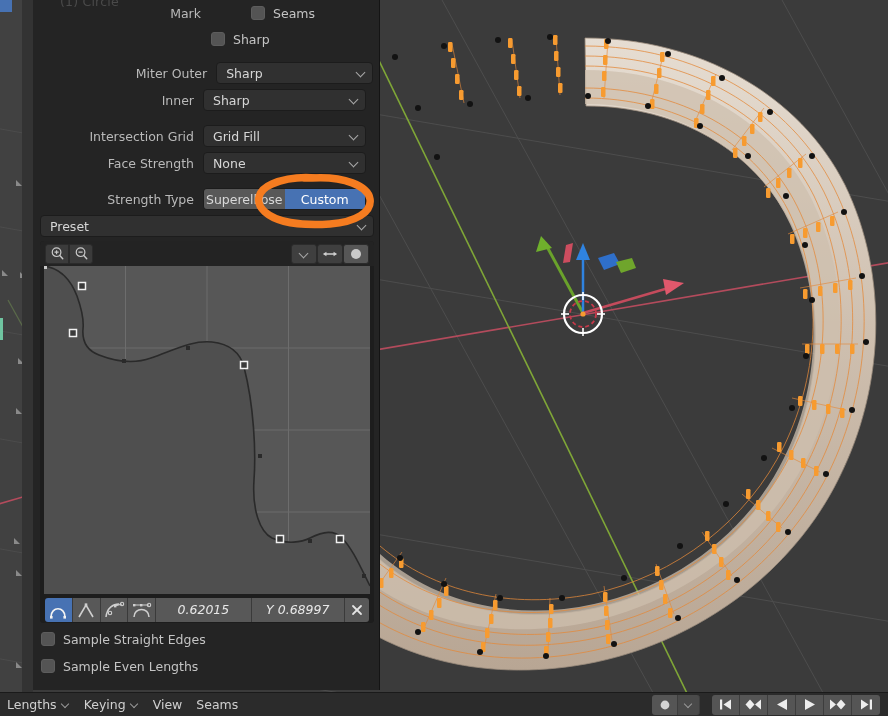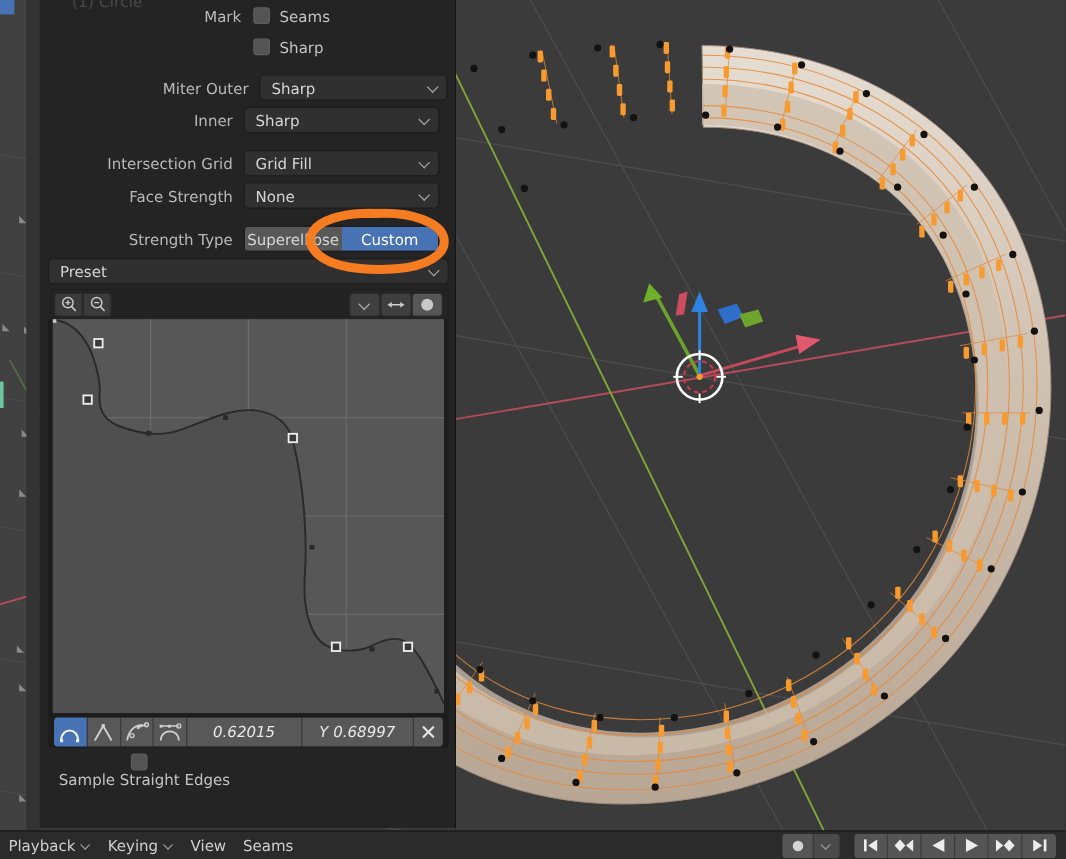"Mark" div.row { gap: none -> 40px }
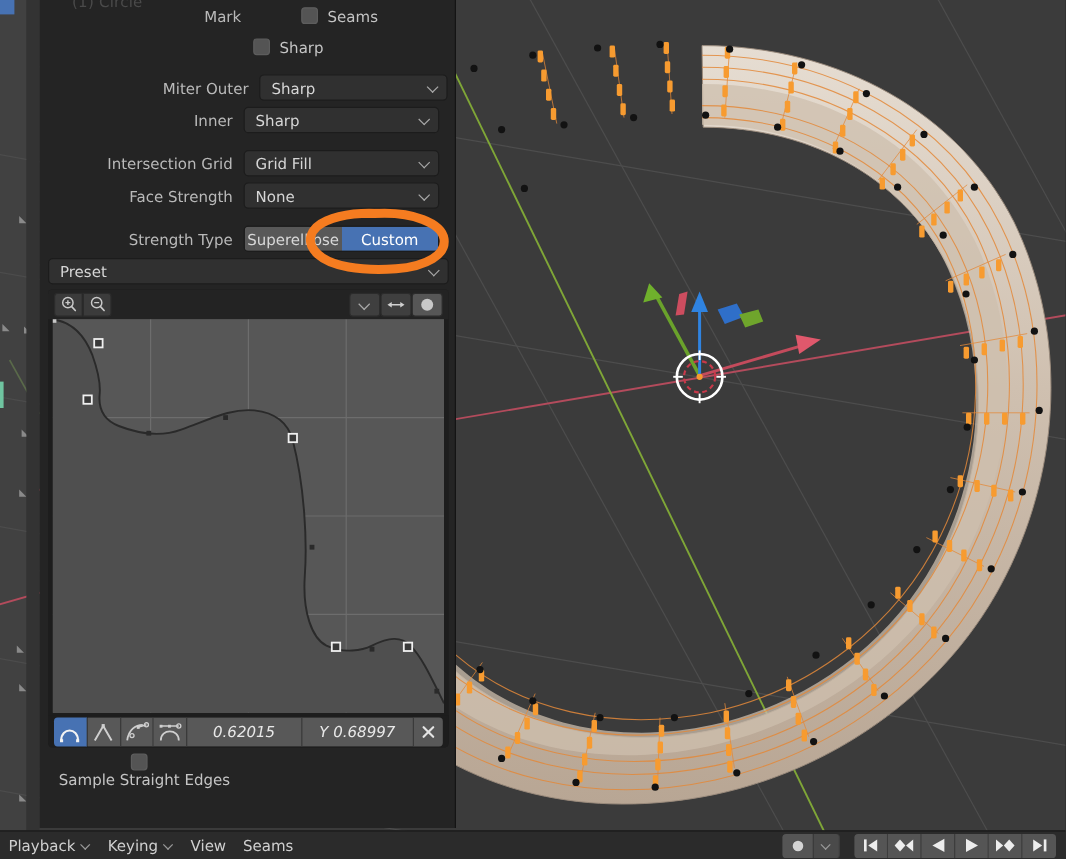"Sample Straight Edges" div.row { flex-direction: column -> none }
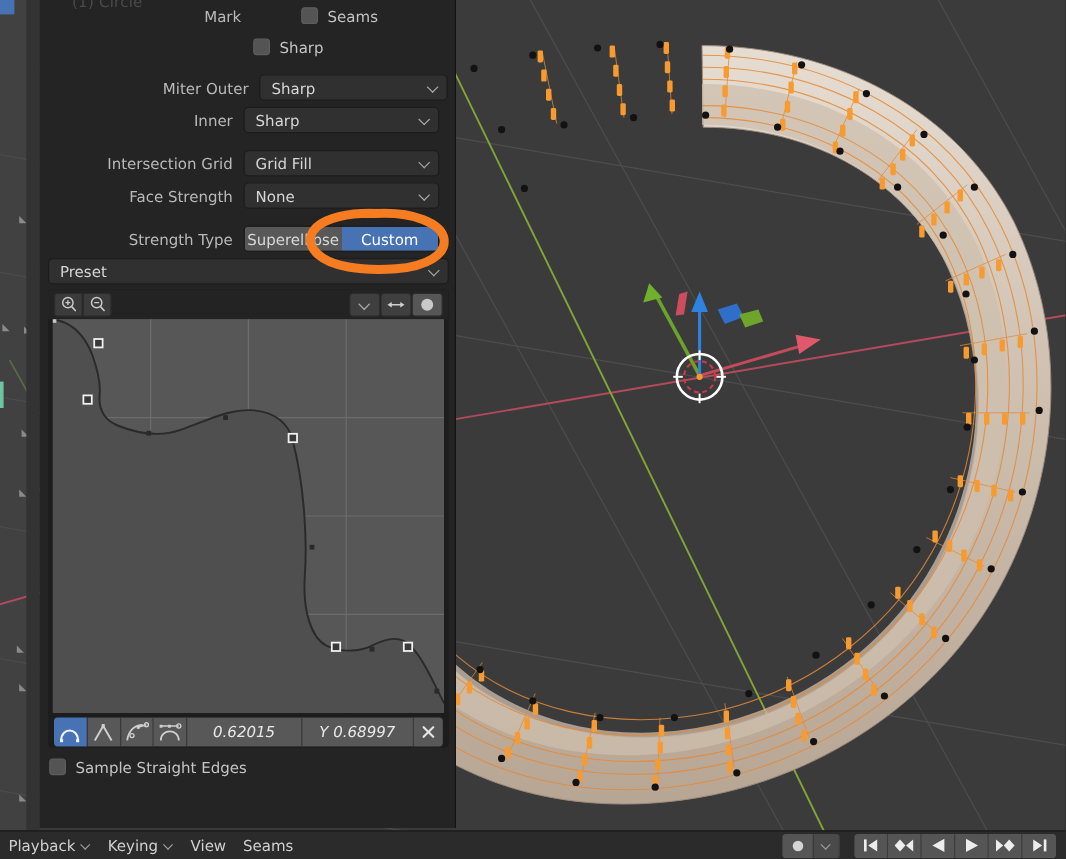"Sample Even Lengths" div.row { html: none -> <div> <span></span> <span>Sample Even Lengths</span> </div> }
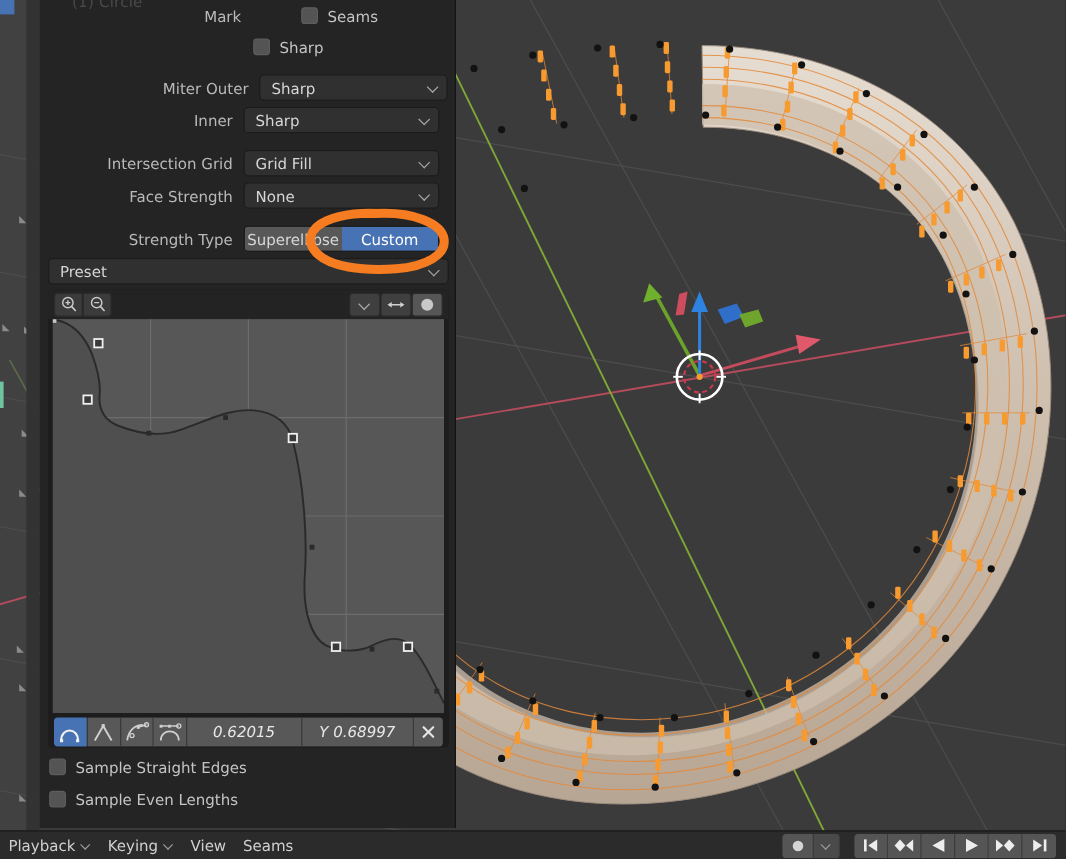"Playback" span { text: Playback -> Lengths }
